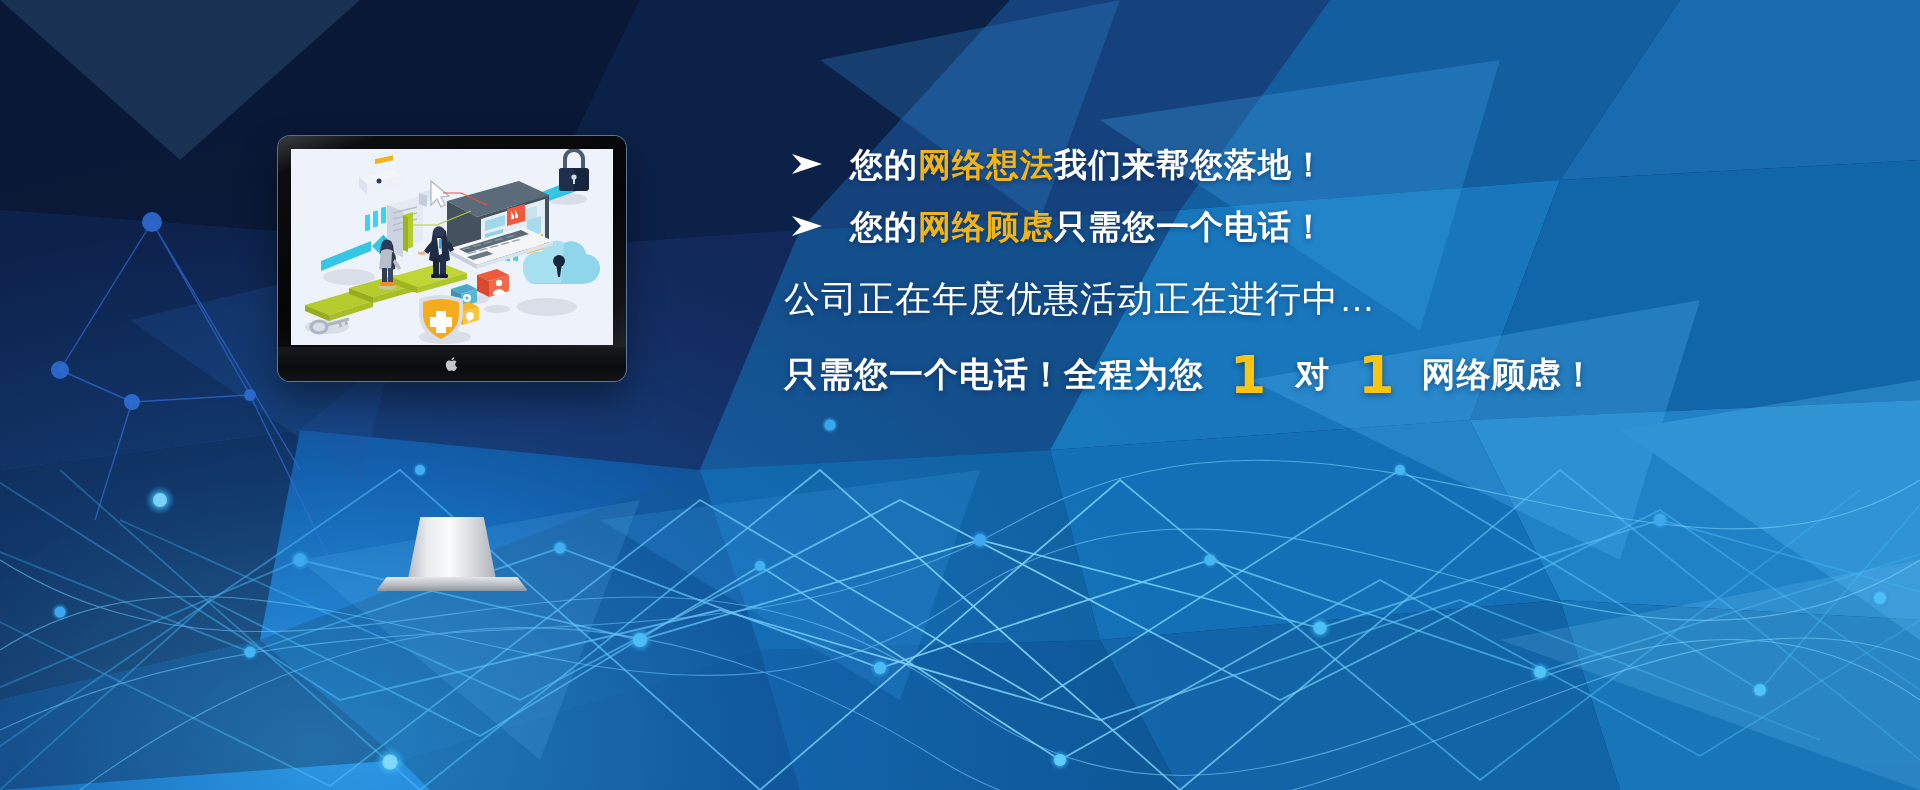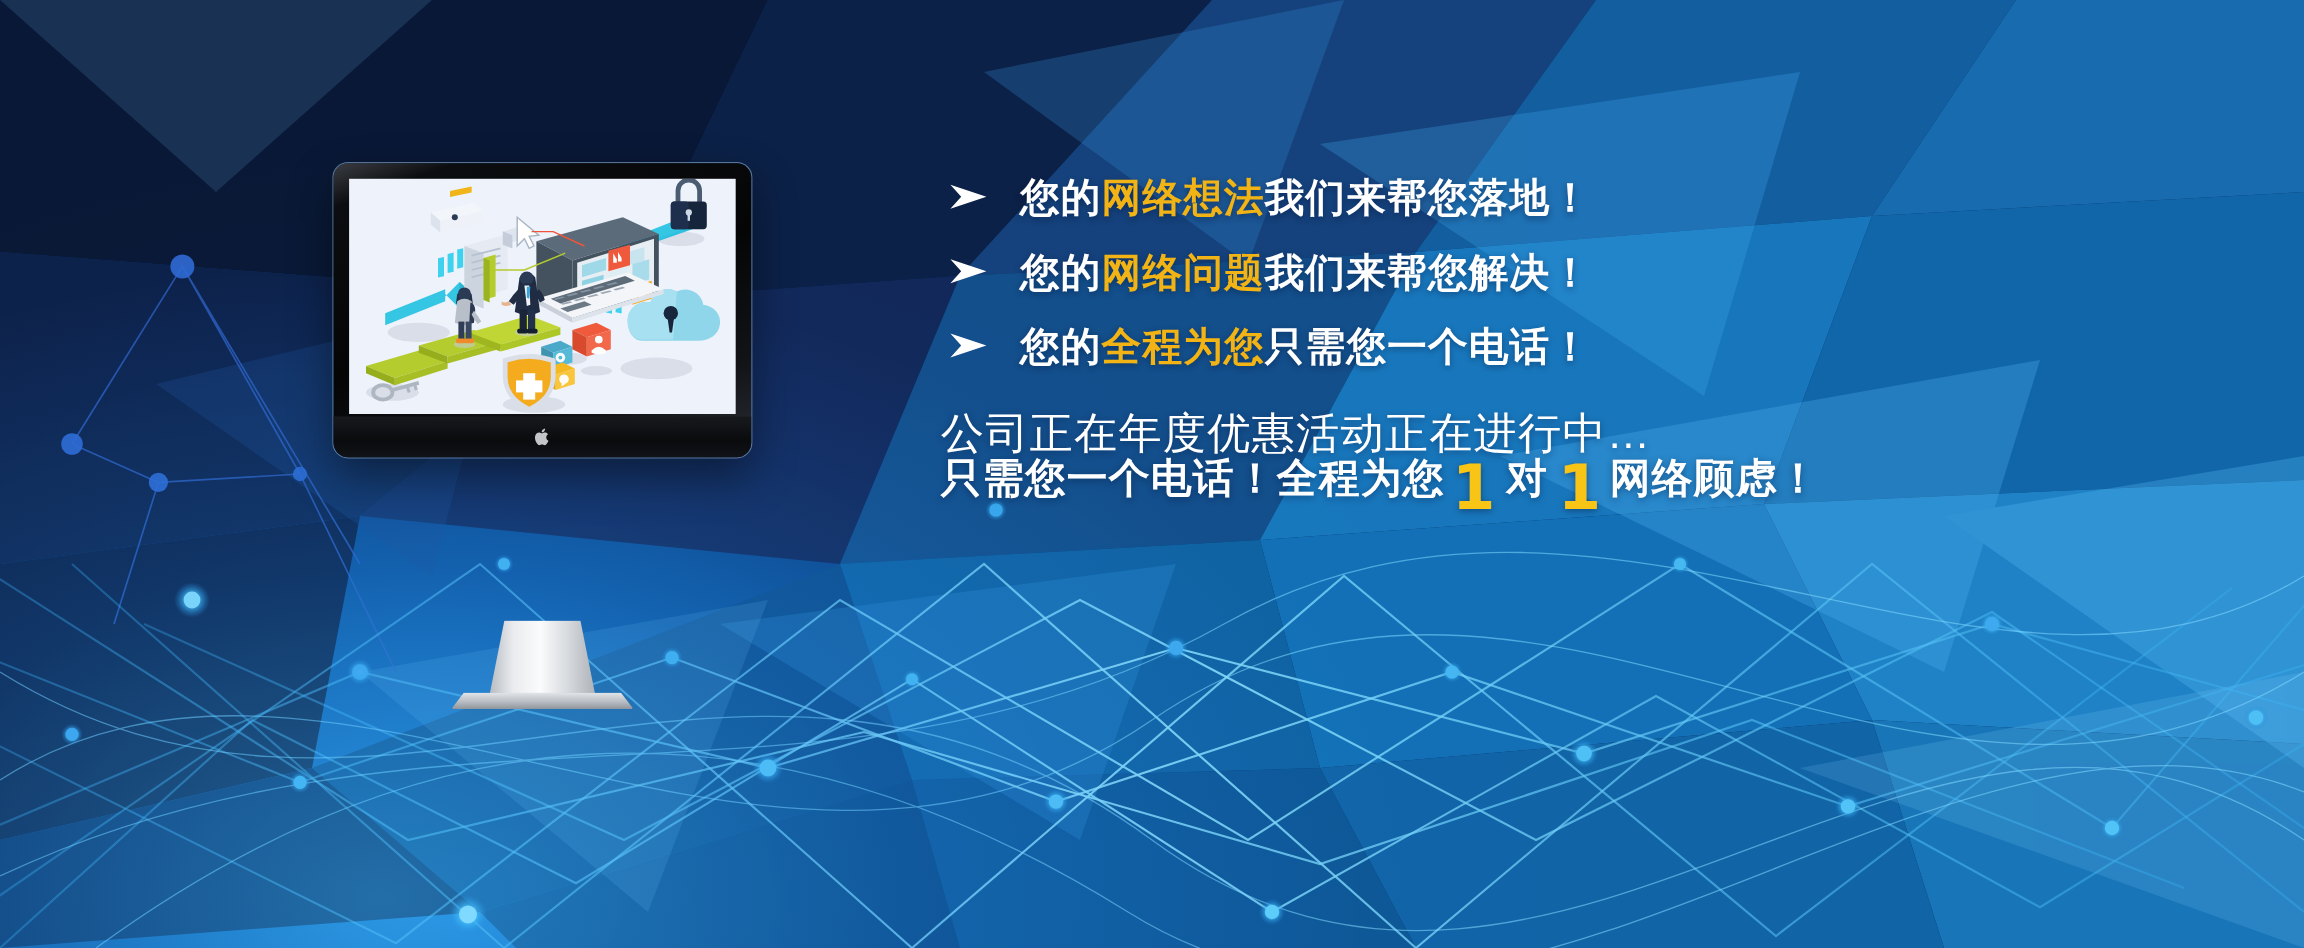"您的网络问题我们来帮您解决！" div.bullet-row { html: <div> <svg> <path></path> </svg> <div> <span>您的</span><span>网络问题</span><span>我们来帮您解决！</span> </div> </div> -> none }
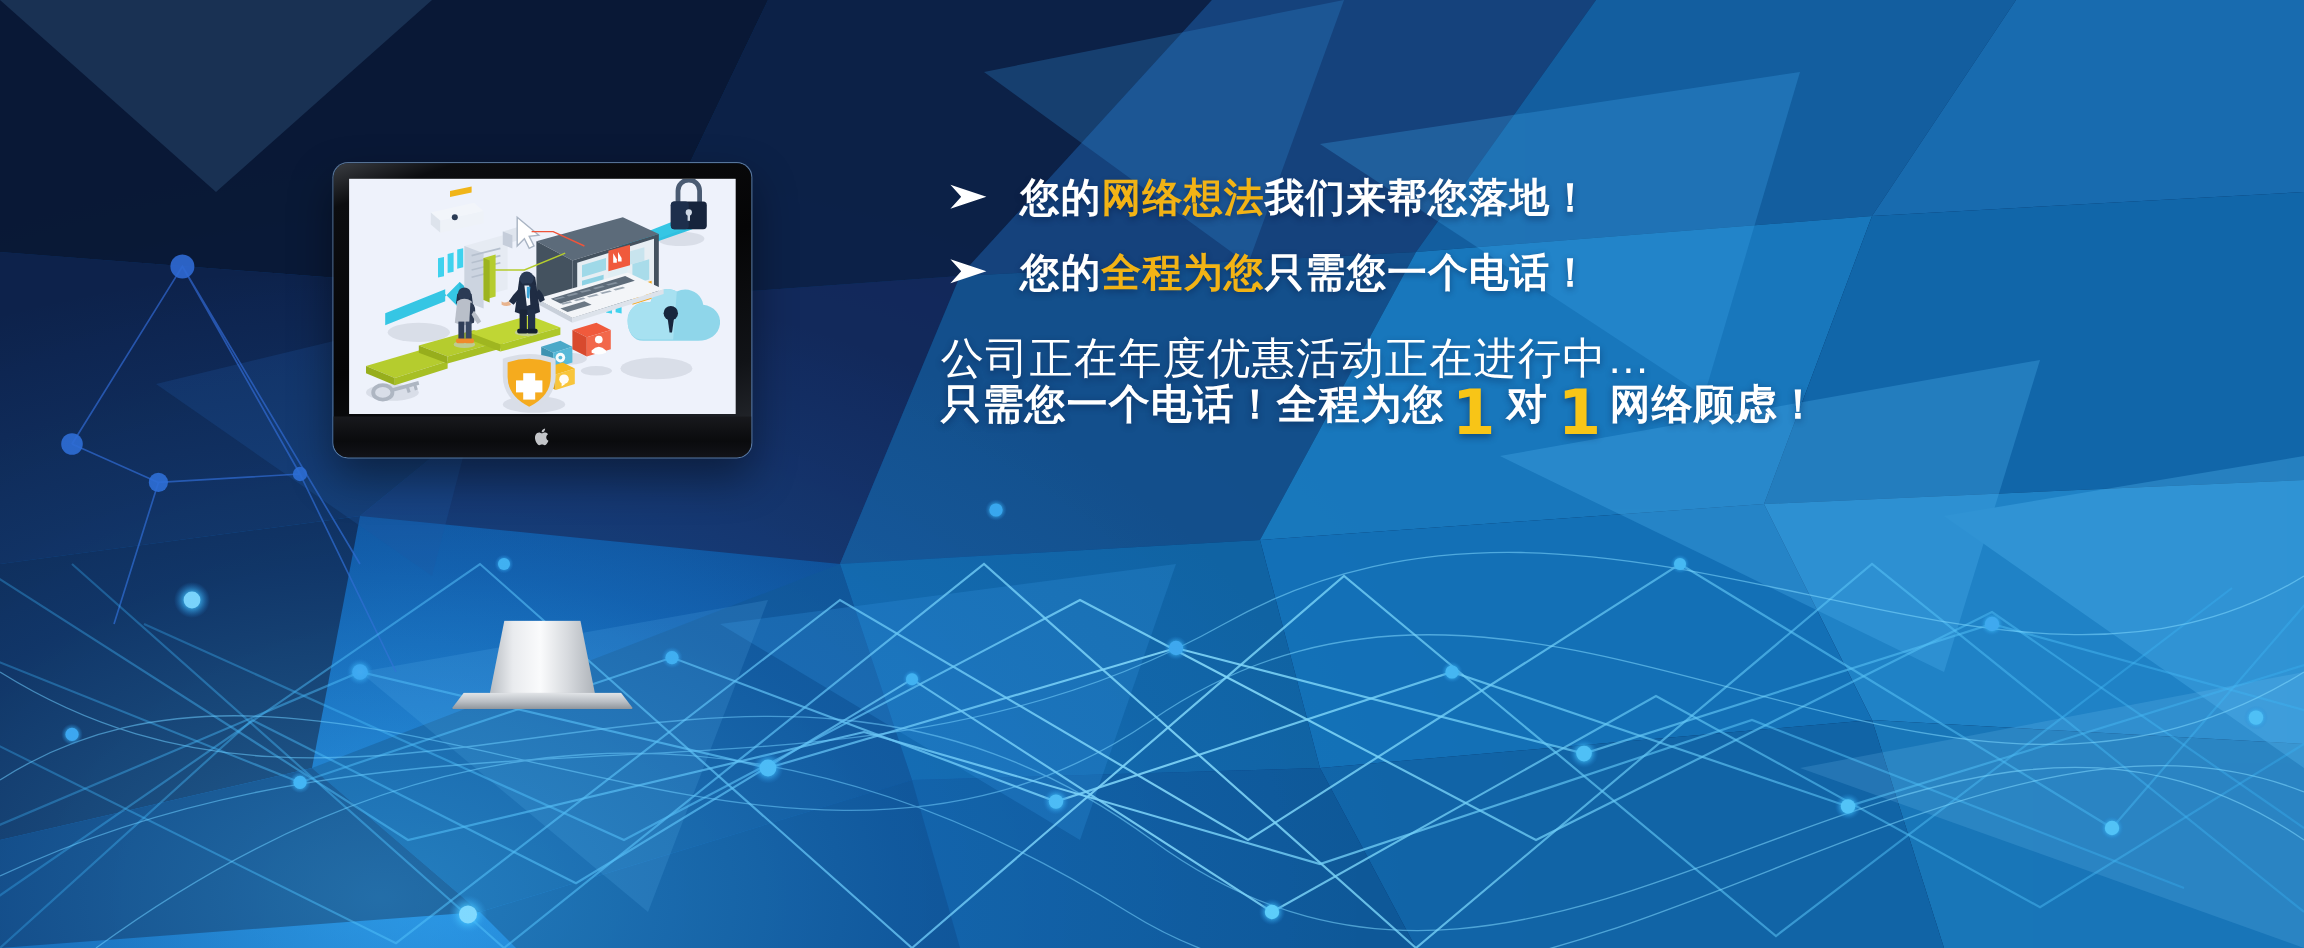"全程为您" span.hl { text: 全程为您 -> 网络顾虑 }
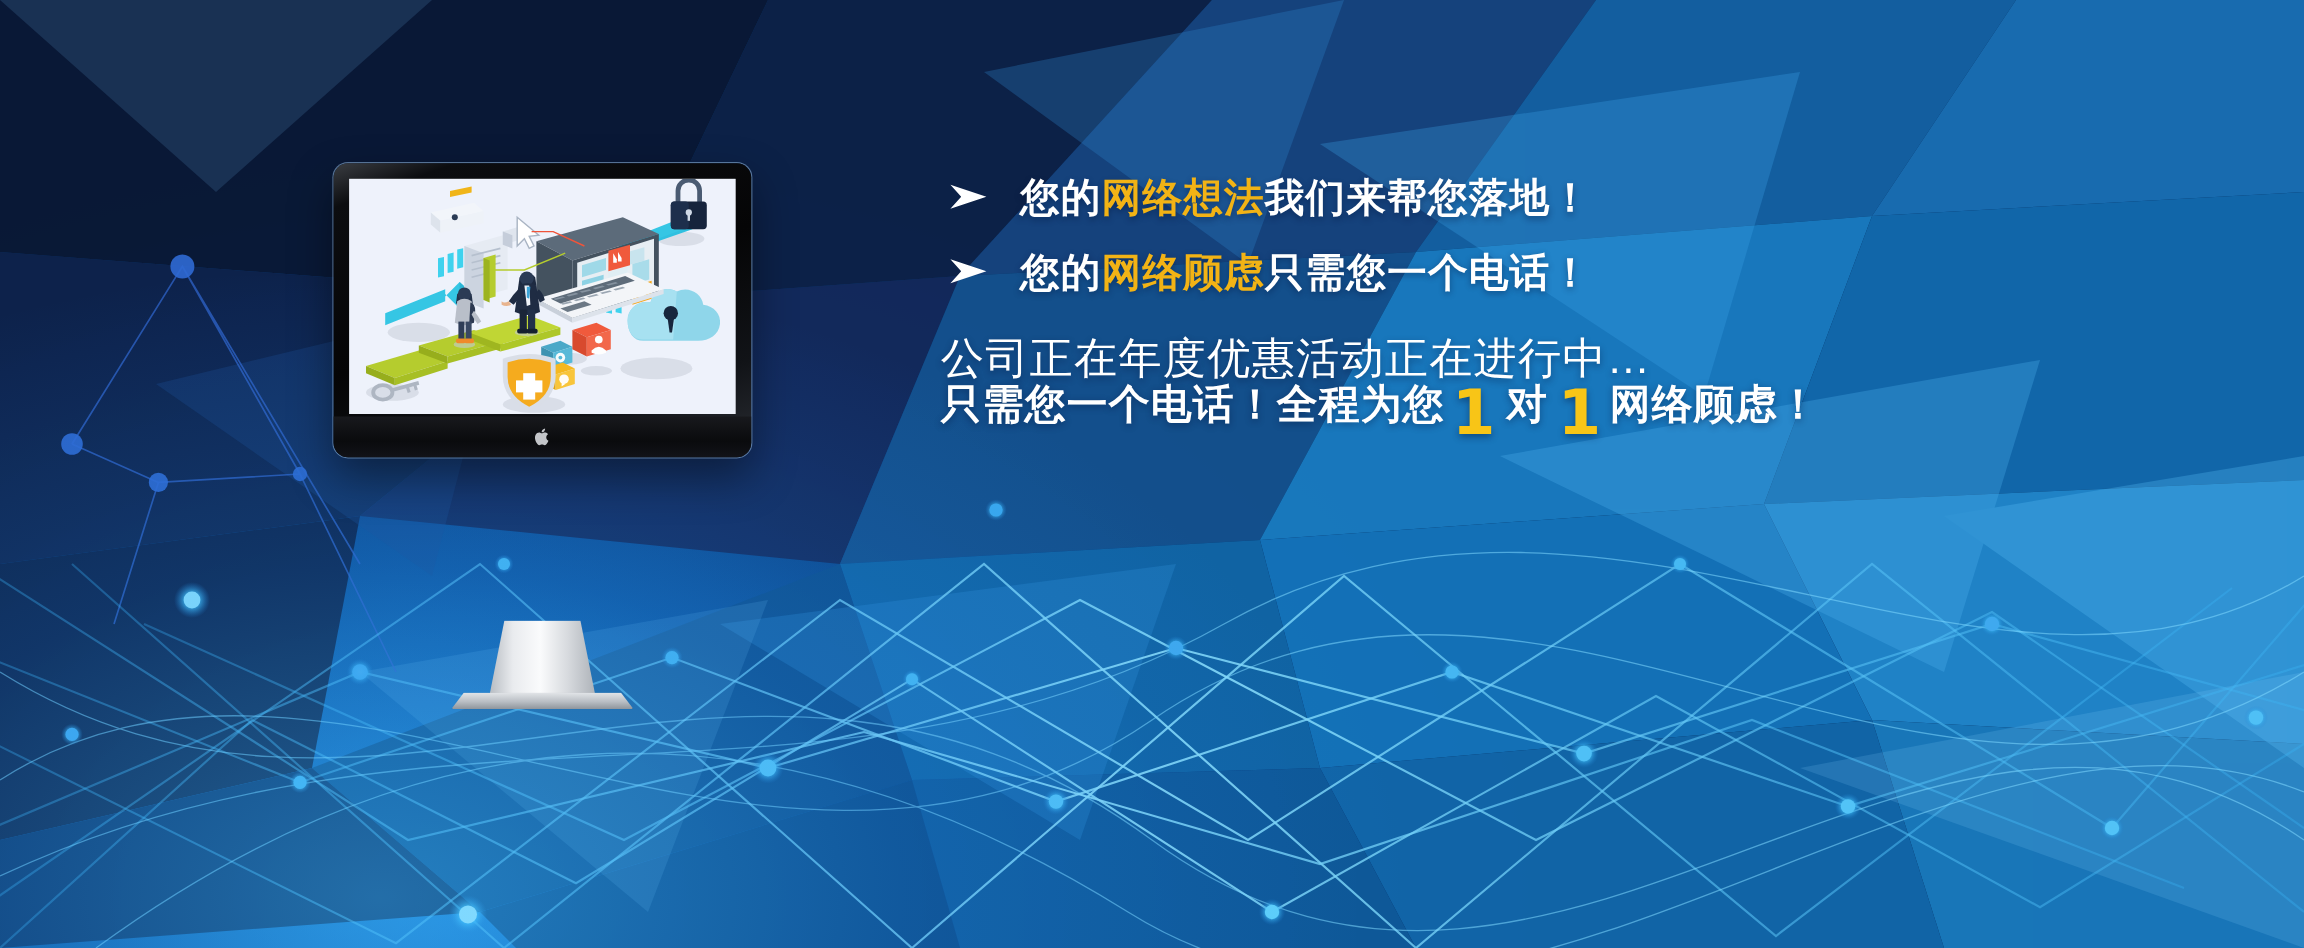"只需您一个电话！全程为您" .cta-line { align-items: flex-start -> center; gap: none -> 20px; margin-top: none -> 30px }
